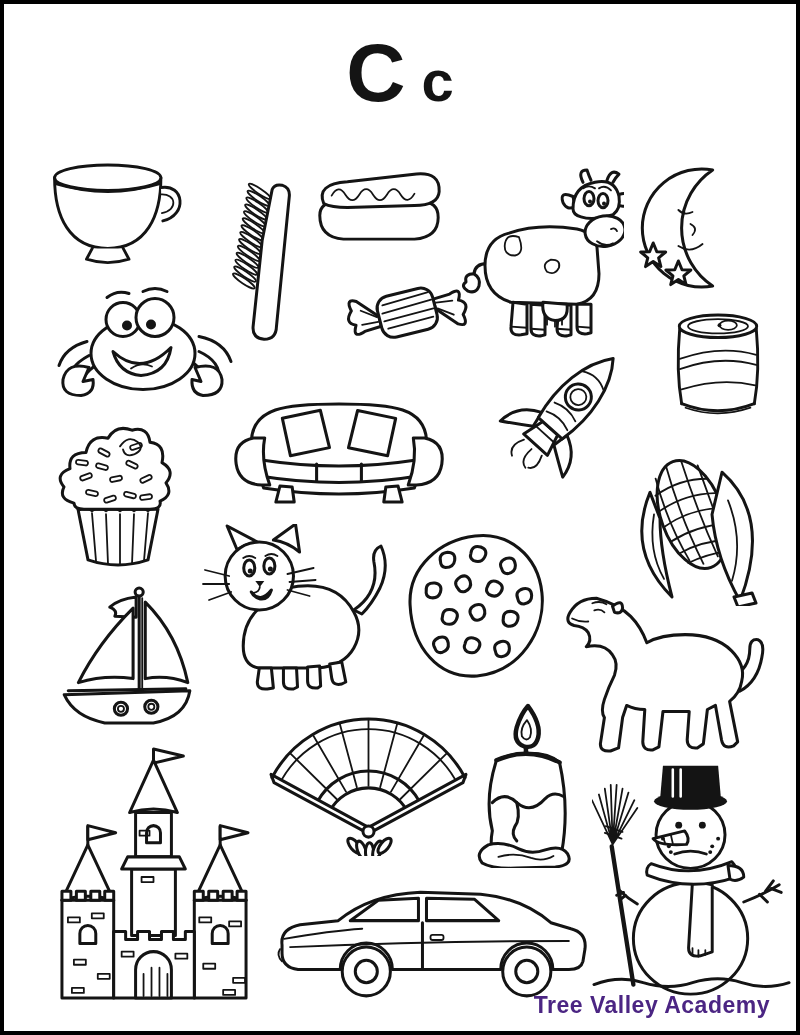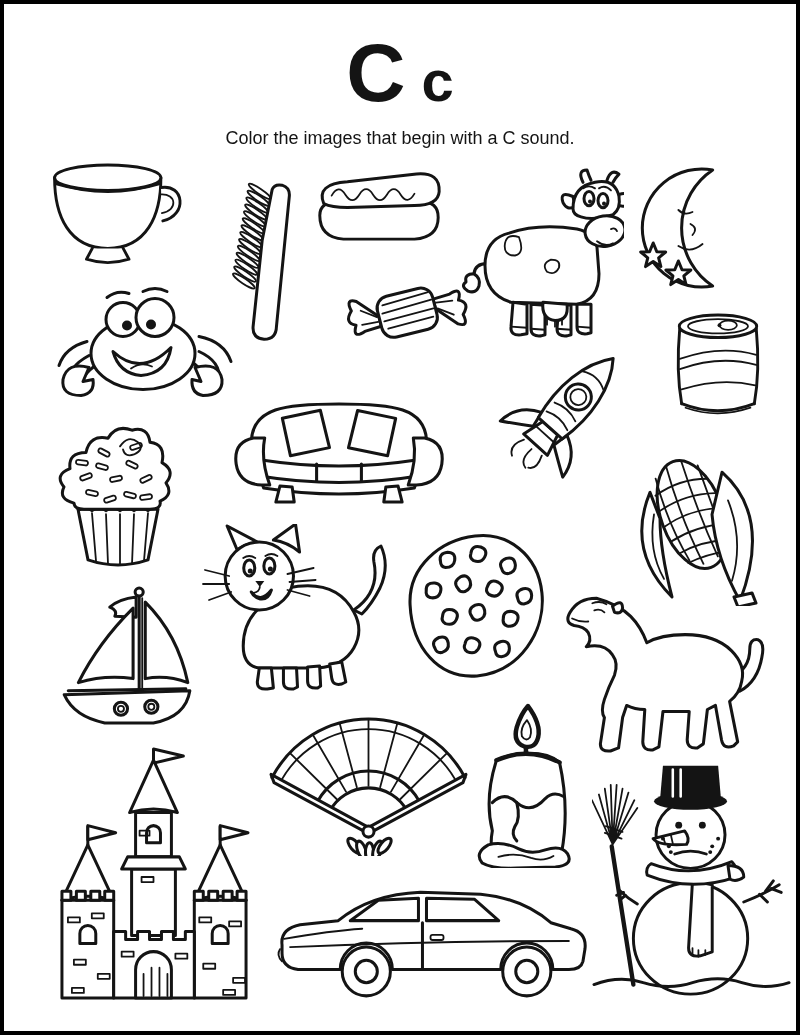"Color the images that begin" div.instruction { html: <div>Color the images that begin with a C sound.</div> -> none }
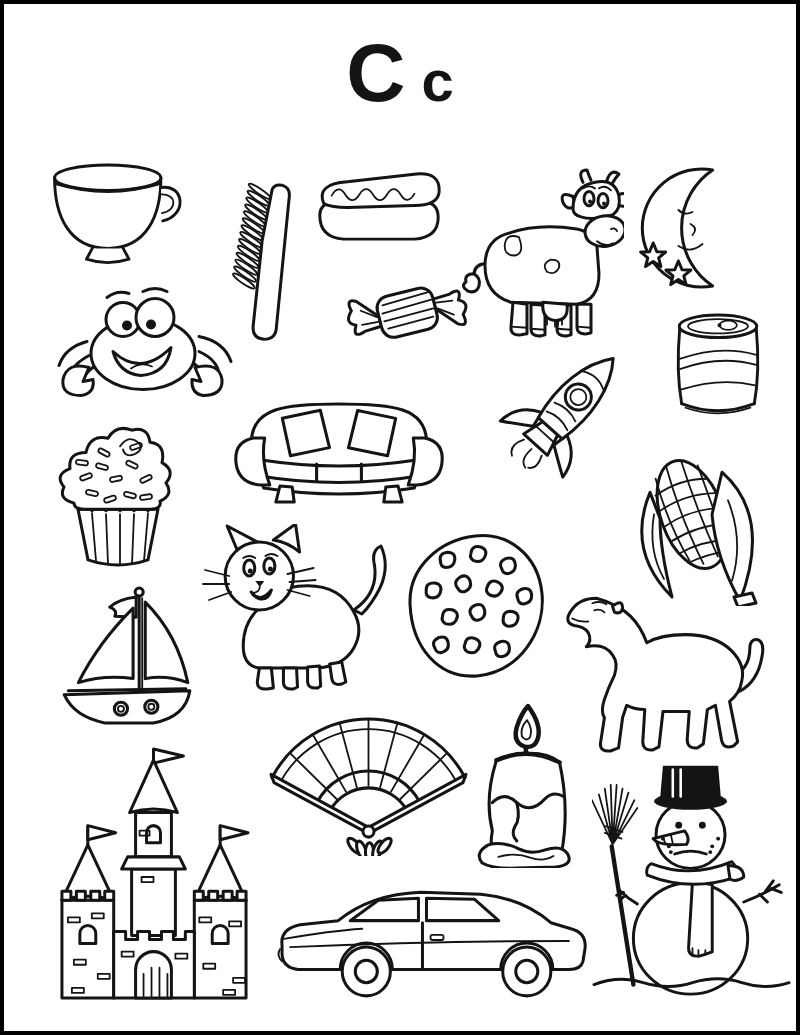"Tree Valley Academy" div.footer { html: none -> <div>Tree Valley Academy</div> }
